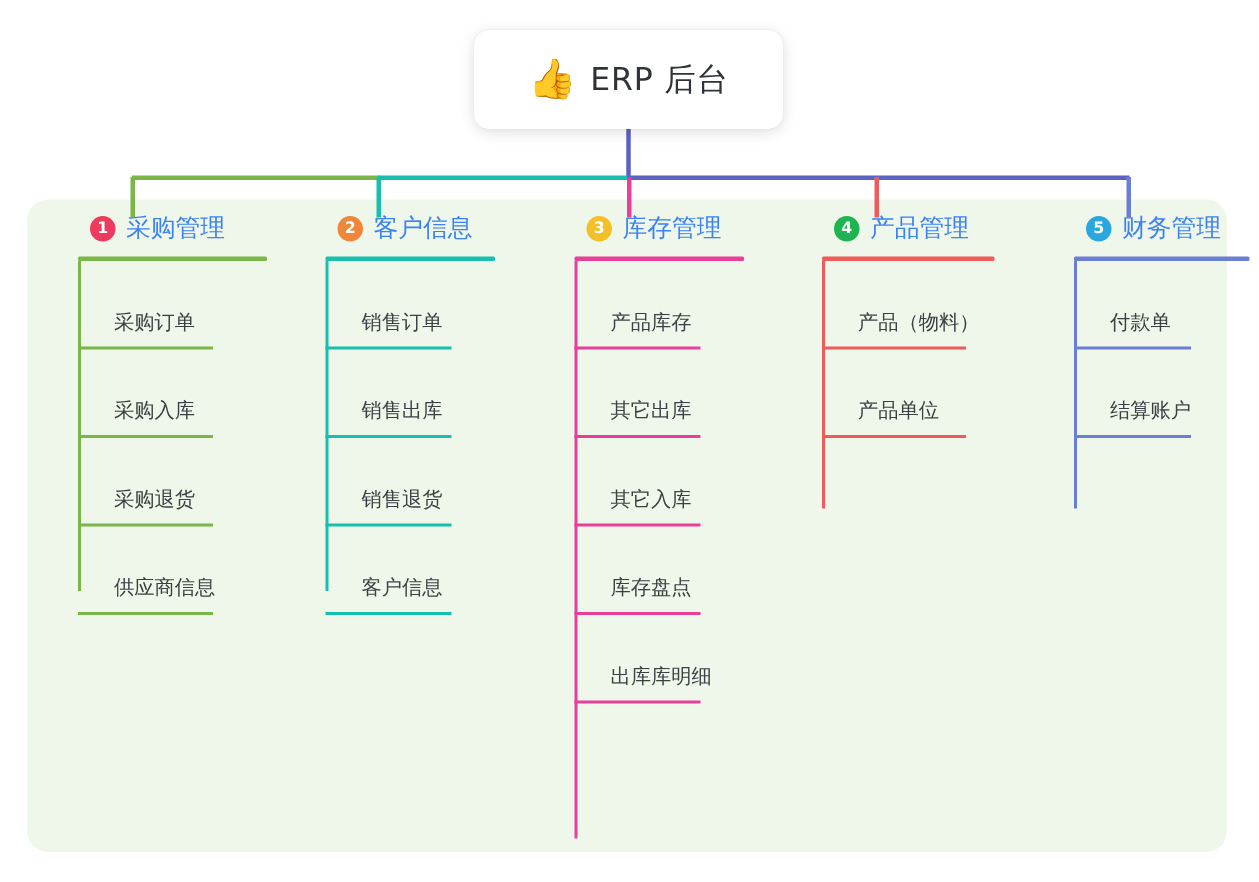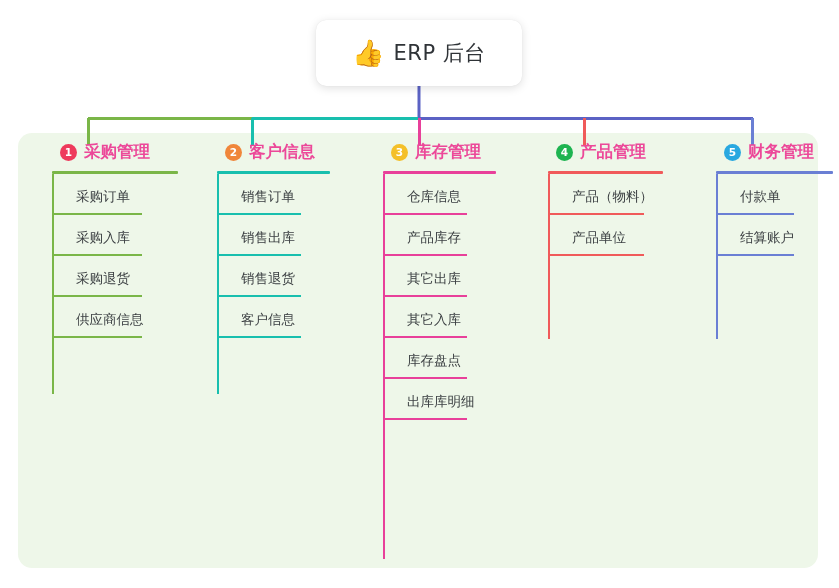"采购管理" .col-title { color: #ec4899 -> #3b82f6; font-weight: bold -> none }
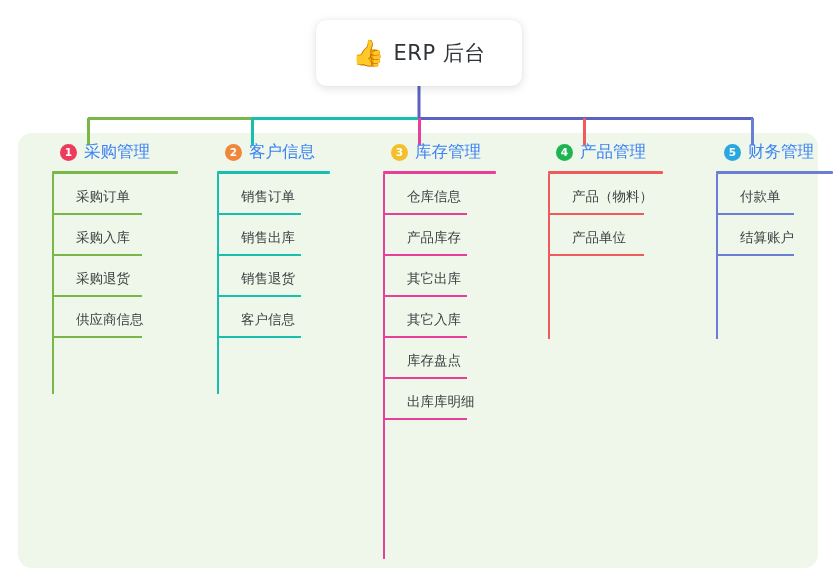"采购订单" .item { height: 41px -> 59px }
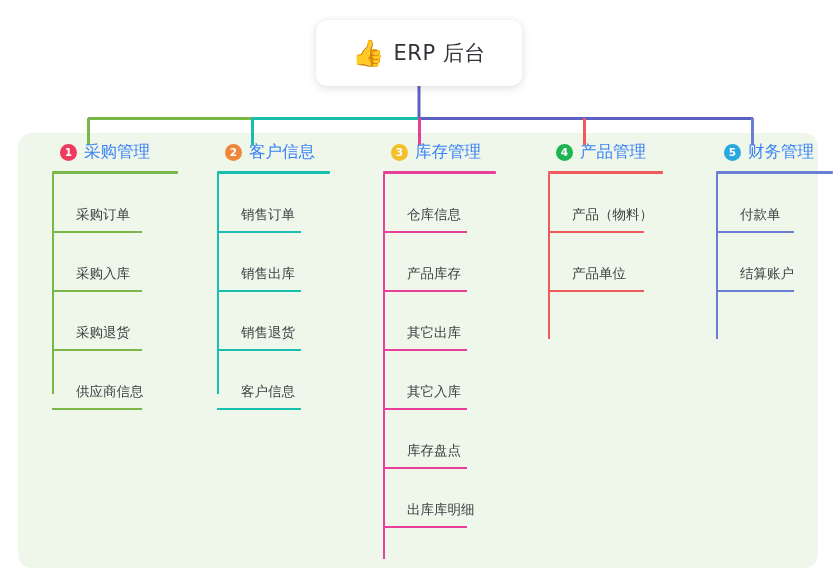"仓库信息" div.item { html: <div> <span>仓库信息</span> <div></div> </div> -> none }
